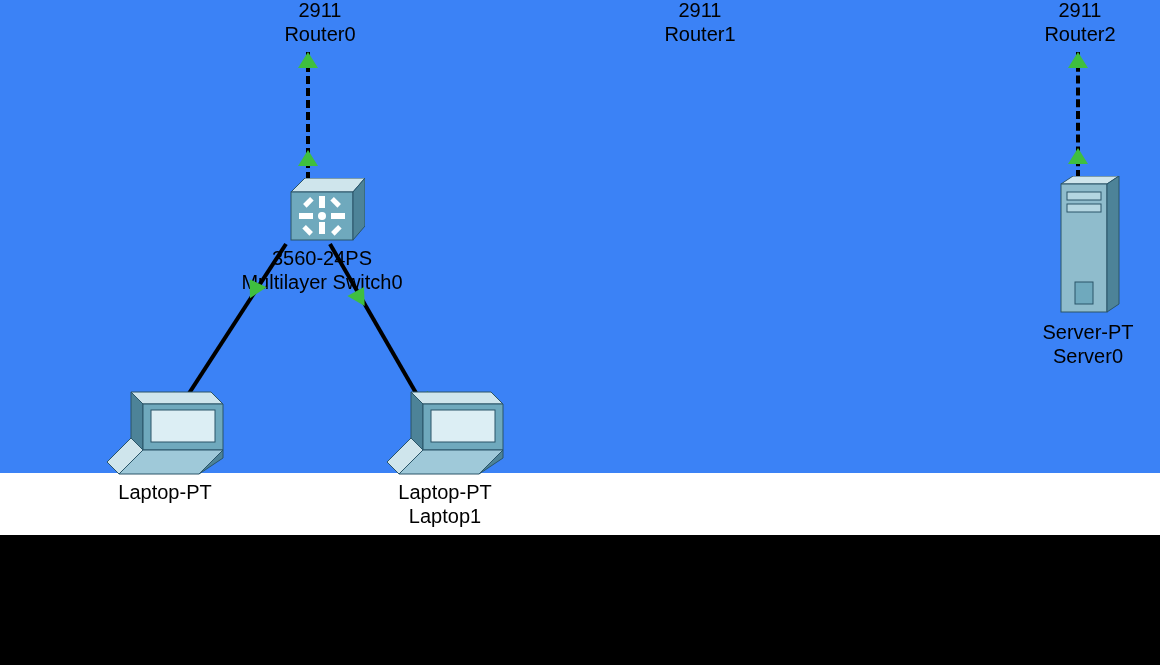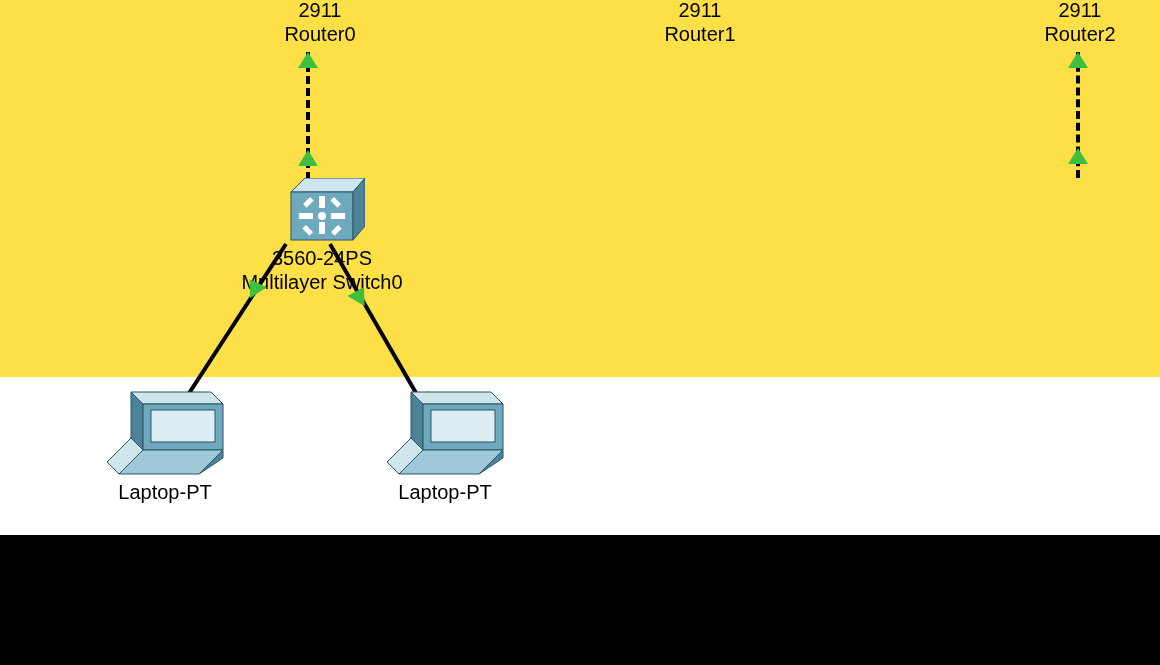"2911" .topology { background: #fde047 -> #3b82f6; height: 377px -> 473px }
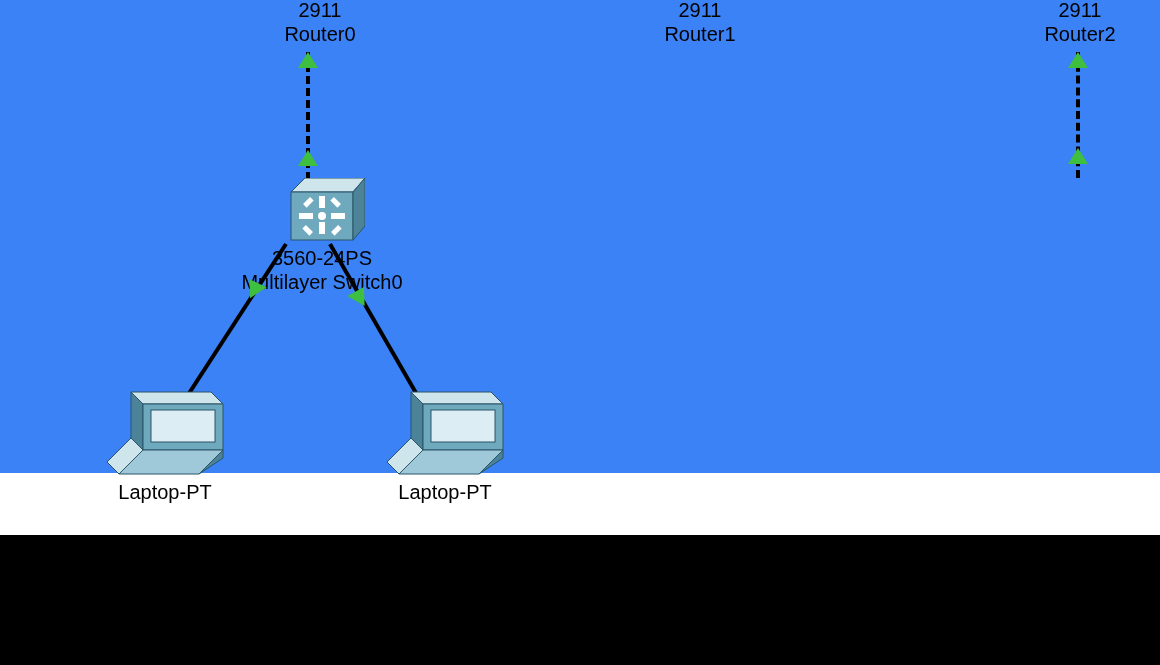"Server-PT" div.device { html: none -> <div> <div> <svg> <polygon></polygon> <rect></rect> <polygon></polygon> <rect></rect> <rect></rect> <rect></rect> </svg> </div> <div>Server-PT</div> <div>Server0</div> </div> }
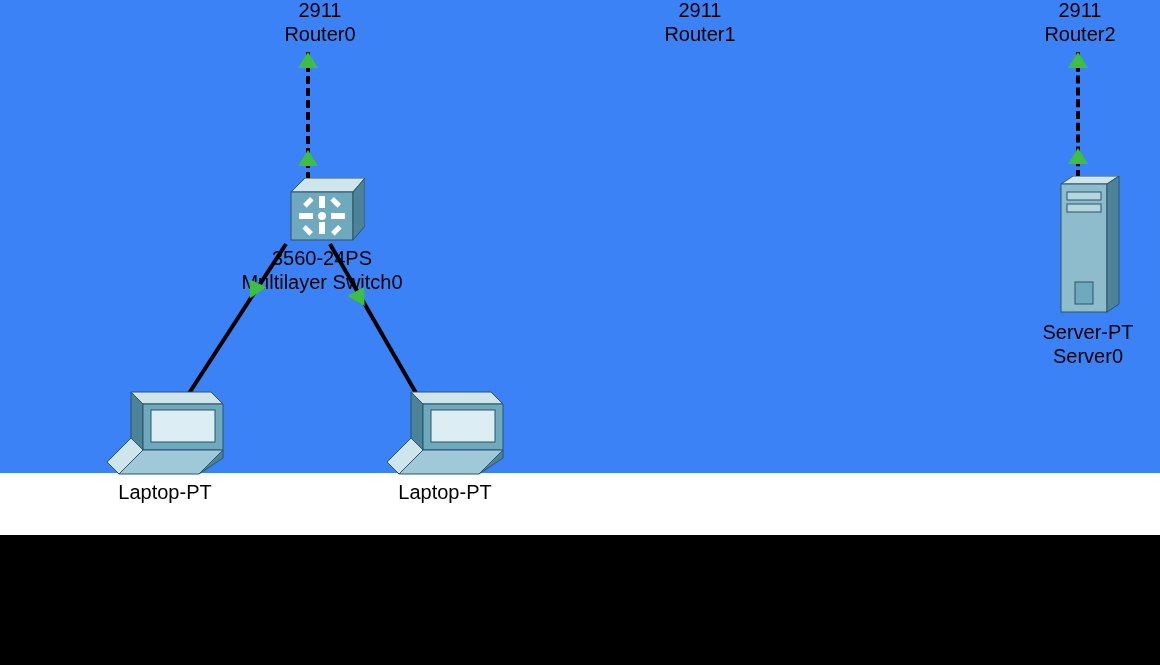"Laptop1" div.device-label { html: none -> <div>Laptop1</div> }
